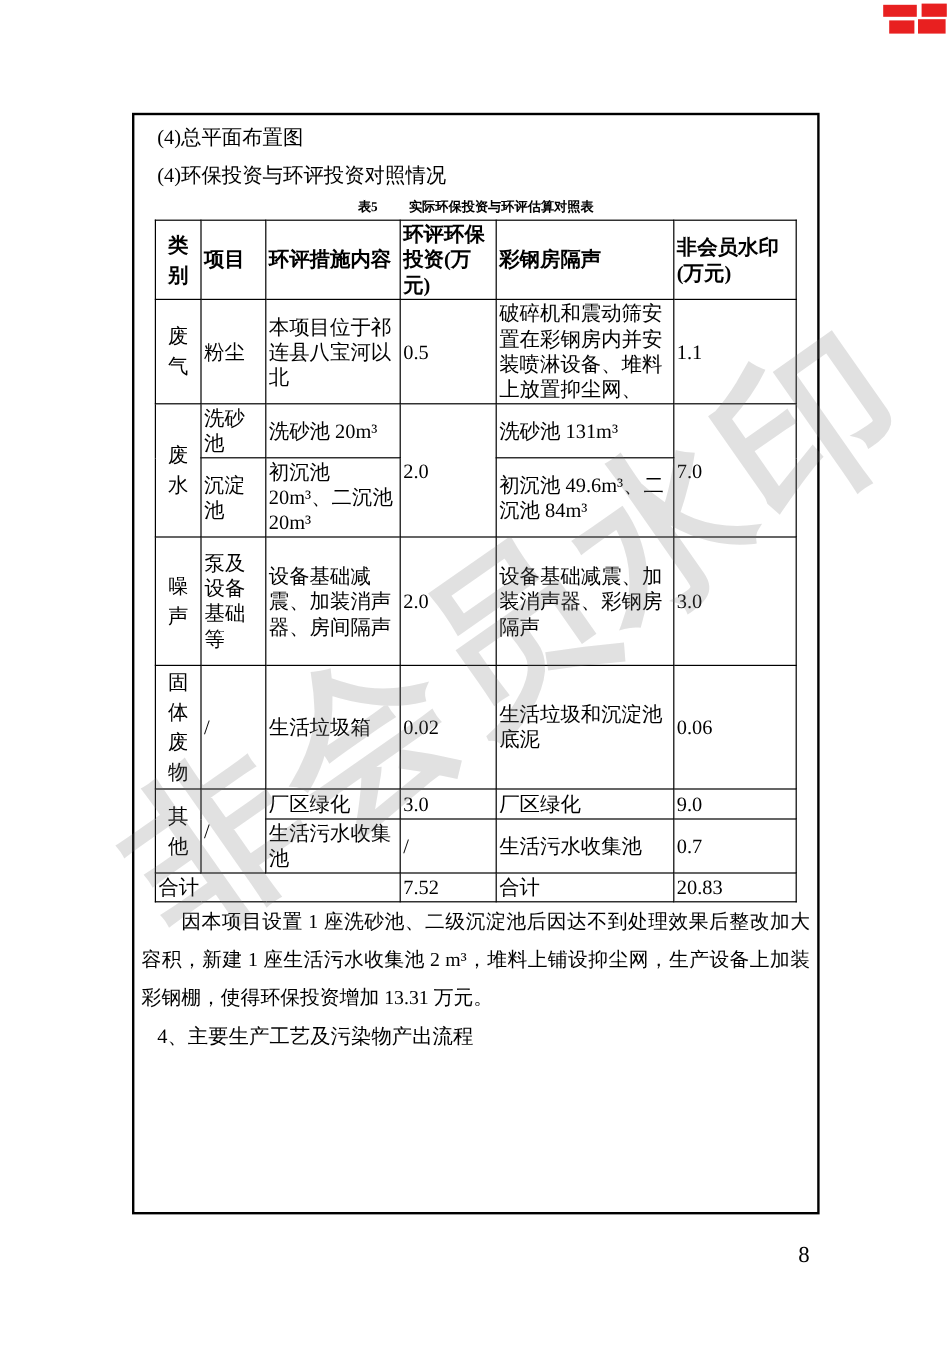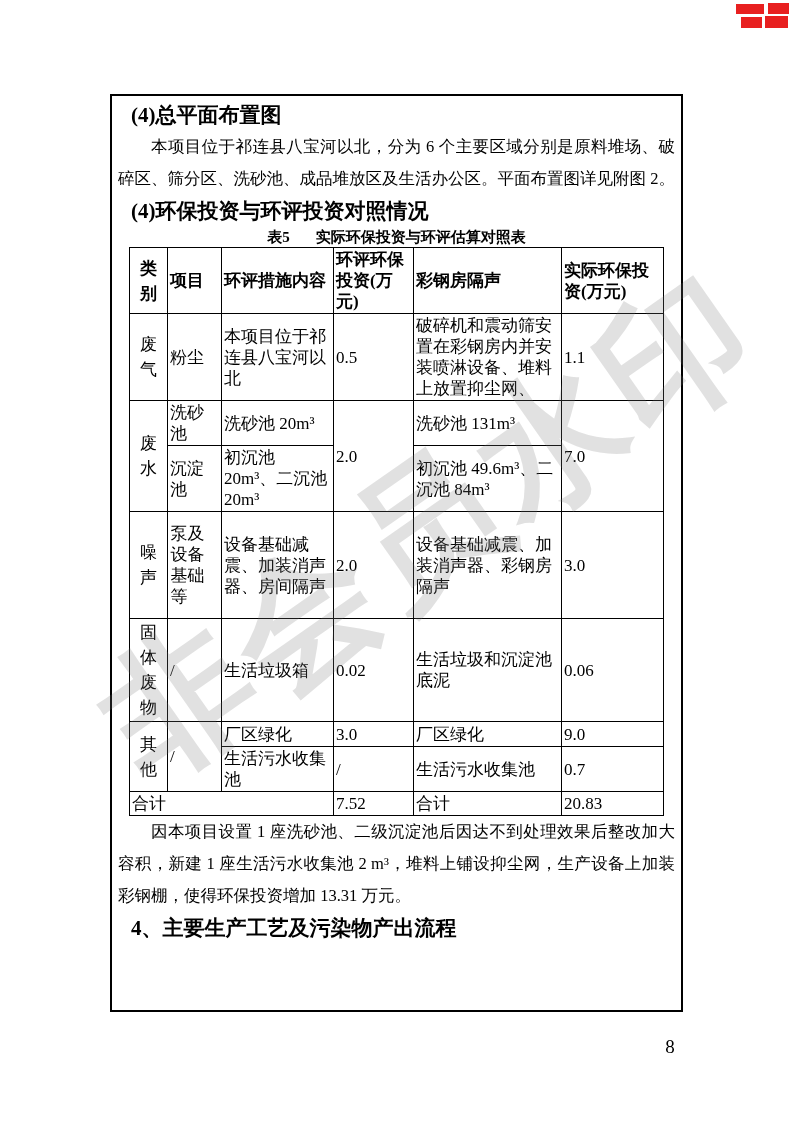"(4)总平面布置图" .heading { font-size: 21px -> 17px; font-weight: bold -> normal }
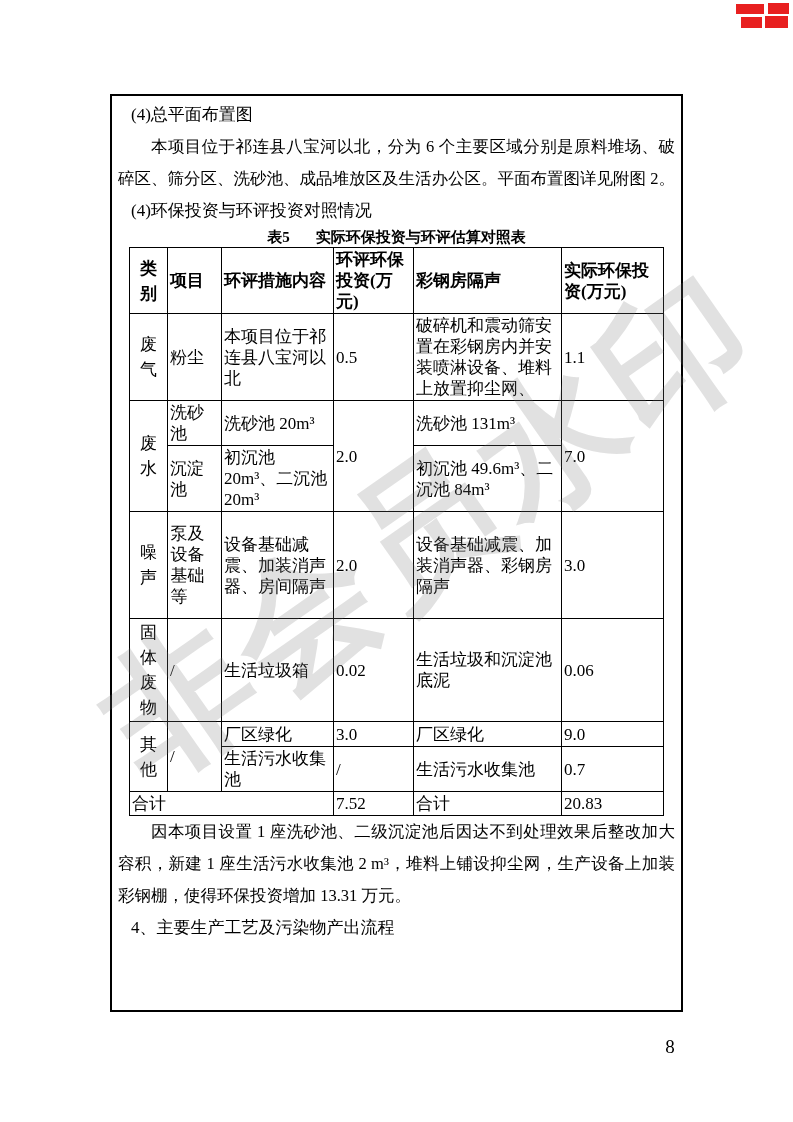"本项目位于祁连县八宝河以北，分为 6" div.para { html: <div>本项目位于祁连县八宝河以北，分为 6 个主要区域分别是原料堆场、破碎区、筛分区、洗砂池、成品堆放区及生活办公区。平面布置图详见附图 2。</div> -> none }
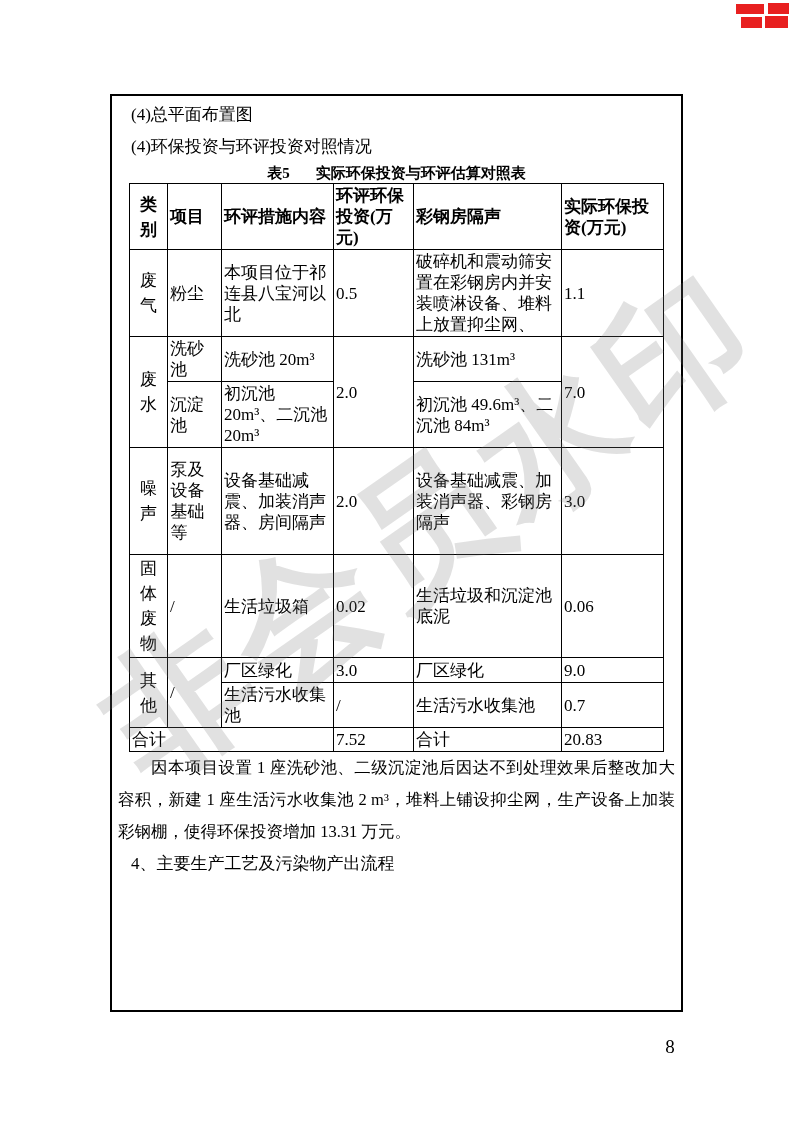"表5 实际环保投资与环评估算对照表" .tbl-caption { font-size: 15px -> 11px }
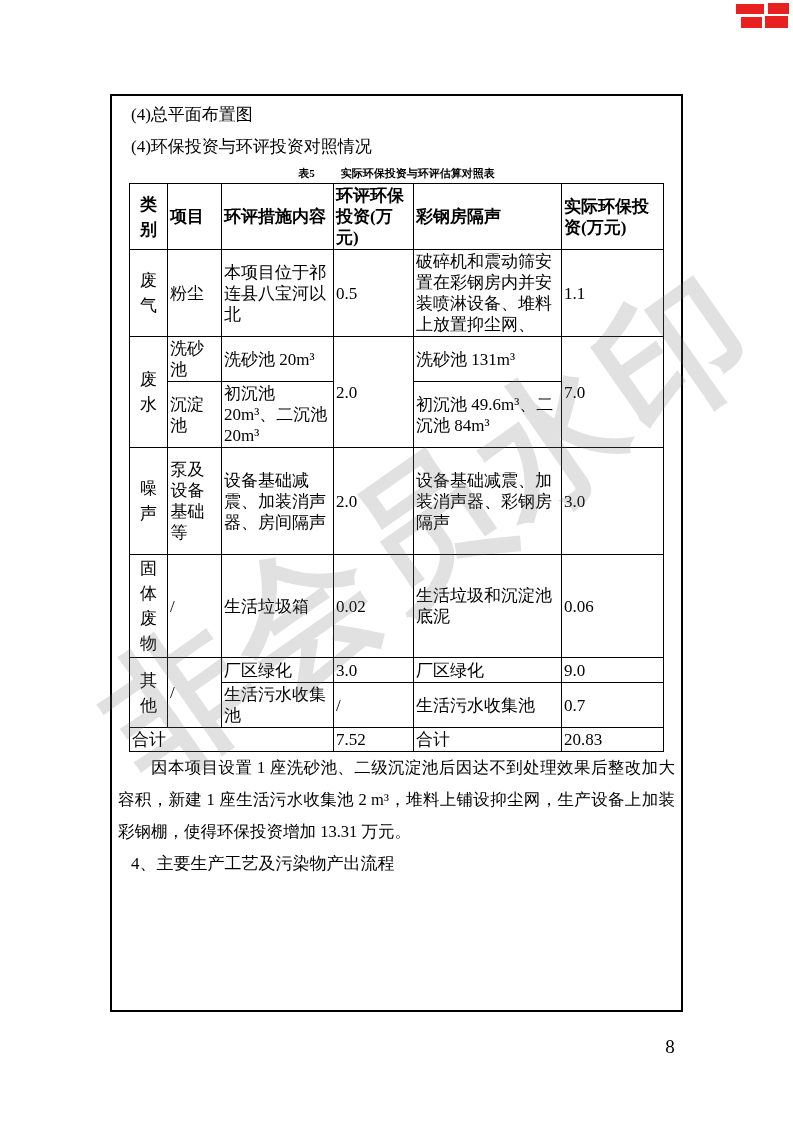"实际环保投资(万元)" th { text: 实际环保投资 -> 非会员水印 }
